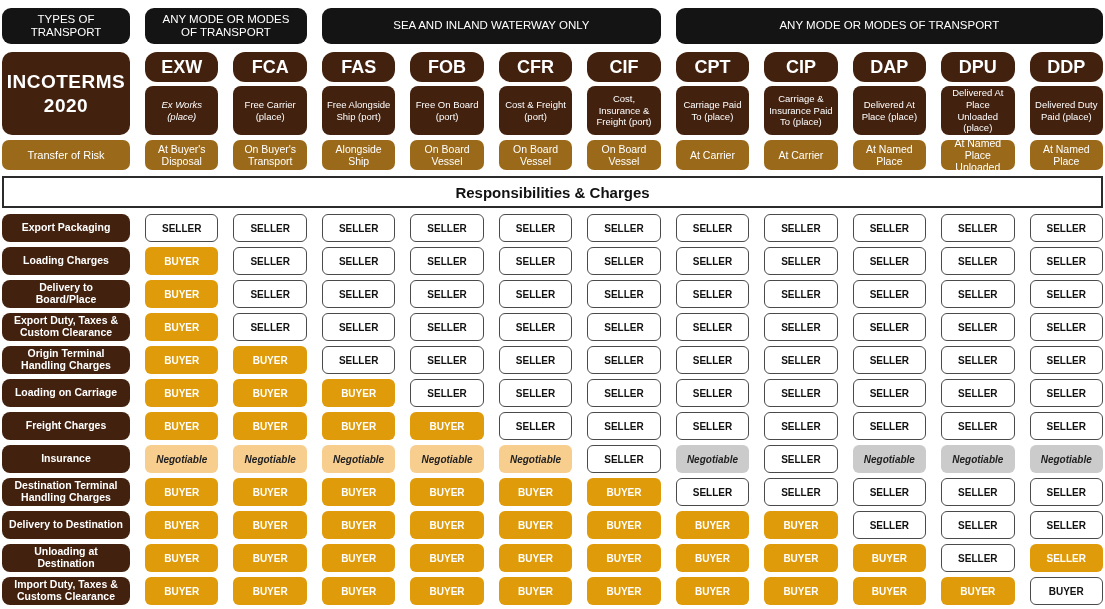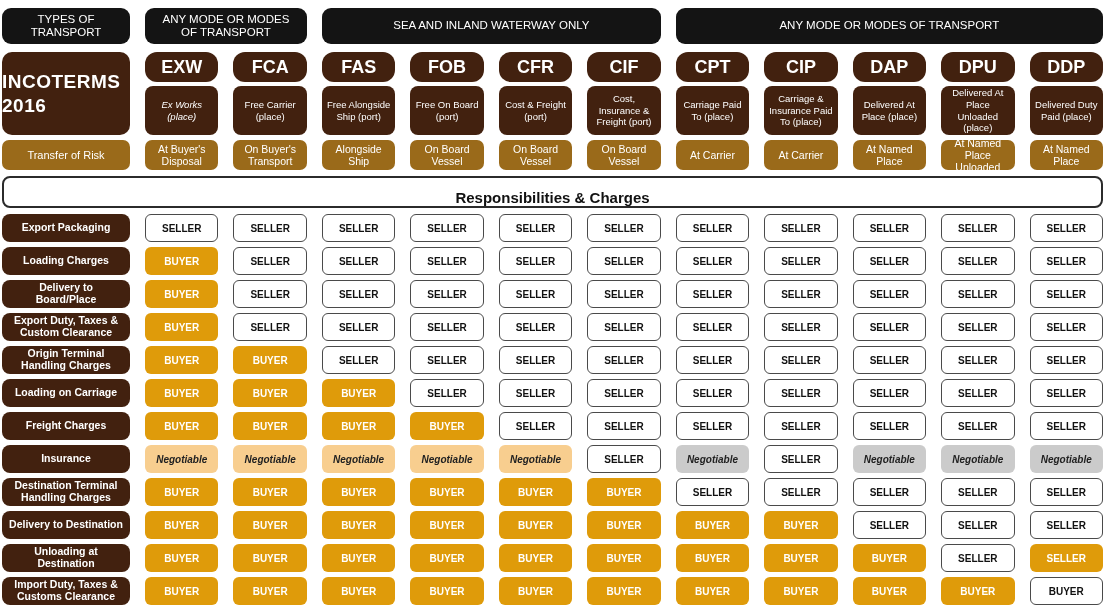"INCOTERMS" .titlebox { align-items: flex-start -> center }
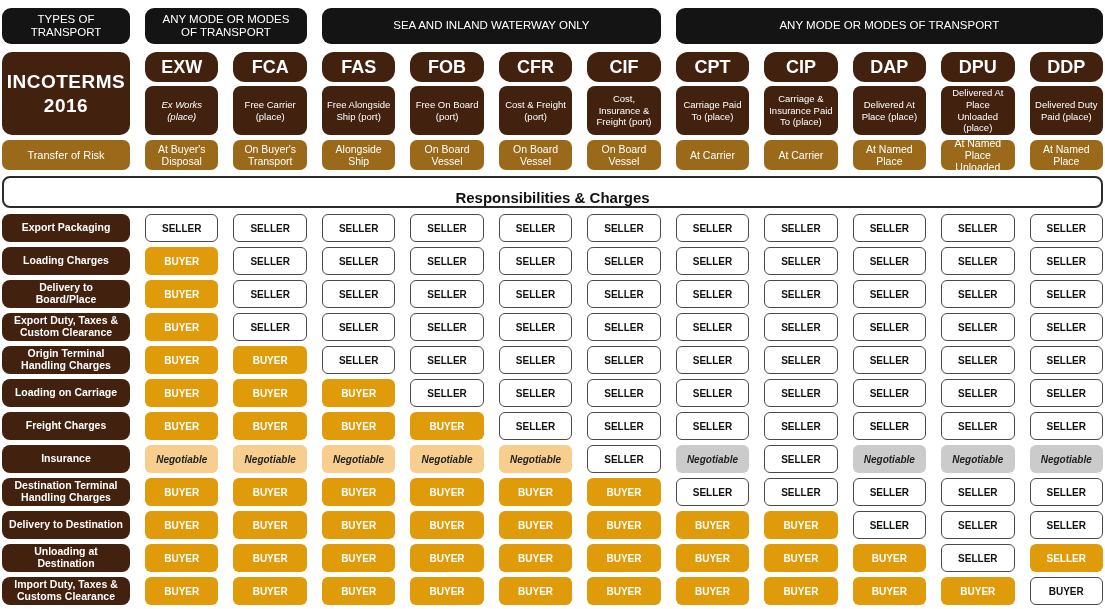"2016" div { text: 2016 -> 2020 }
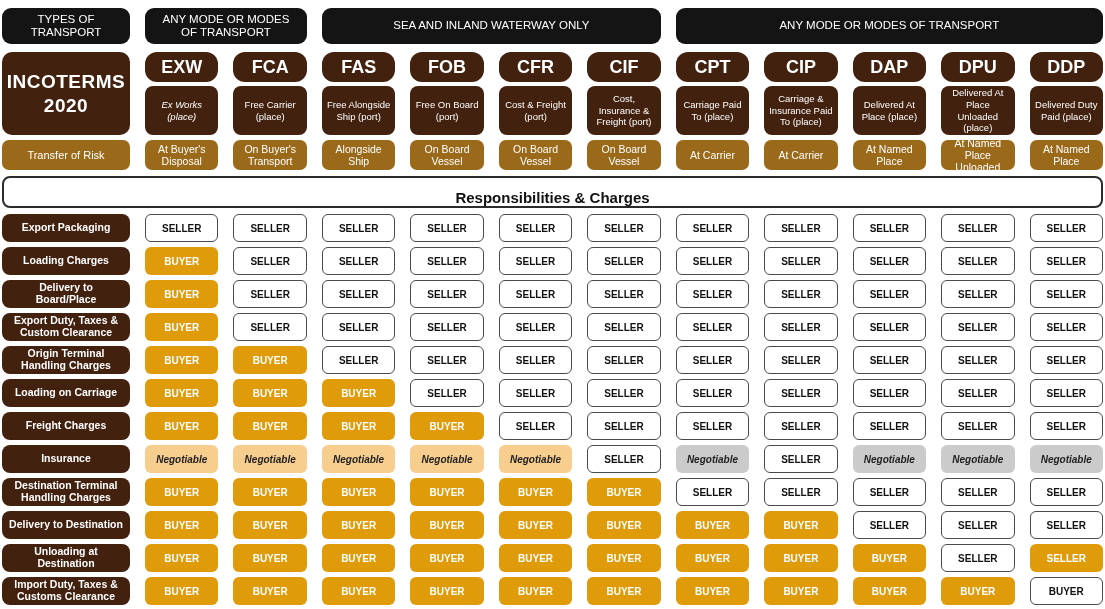"Responsibilities & Charges" .barsection { align-items: flex-end -> center; border-radius: 8px -> 0 }
